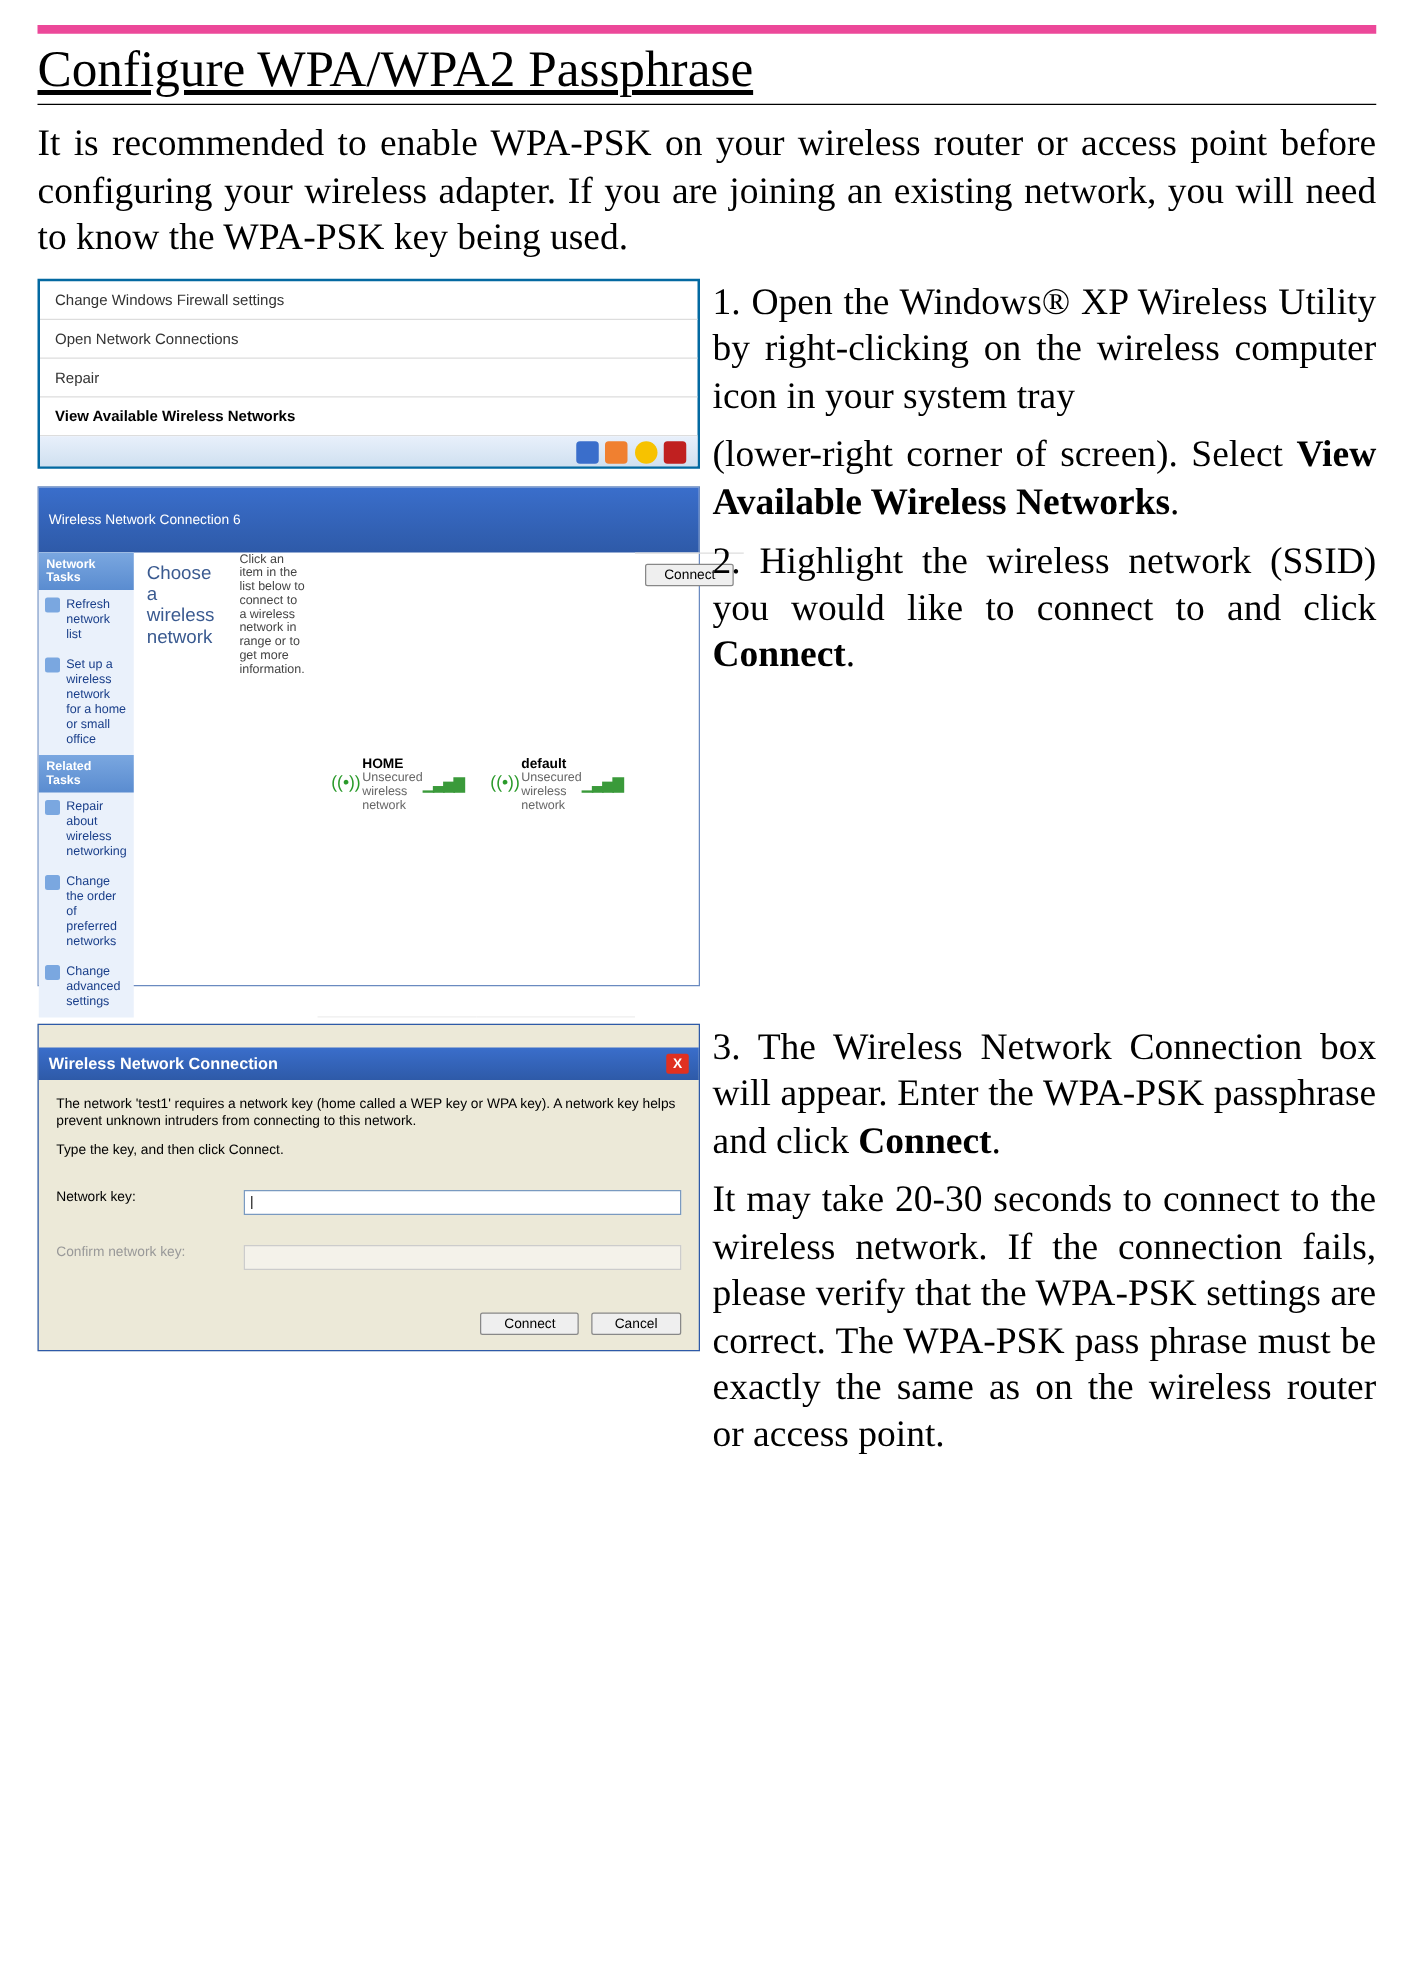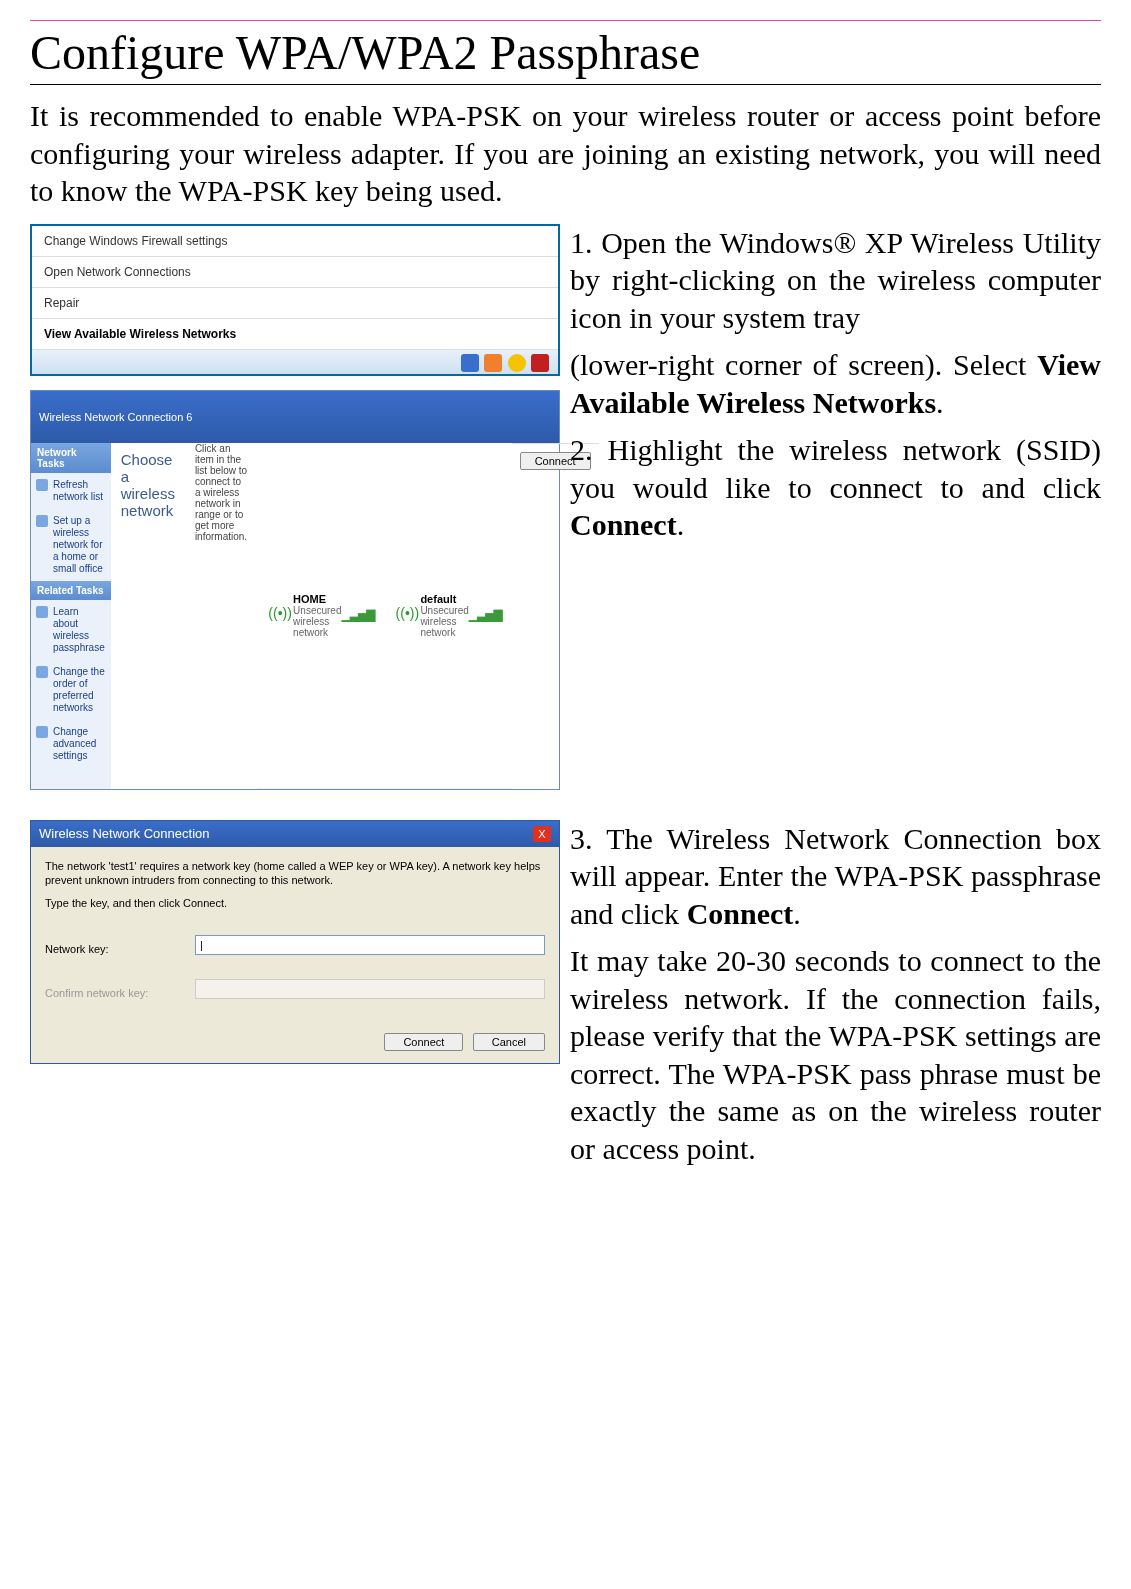"Configure WPA/WPA2 Passphrase" .title { border-top: 1px solid #ec4899 -> 7px solid #ec4899; font-size: 48px -> 41px; text-decoration: none -> underline }
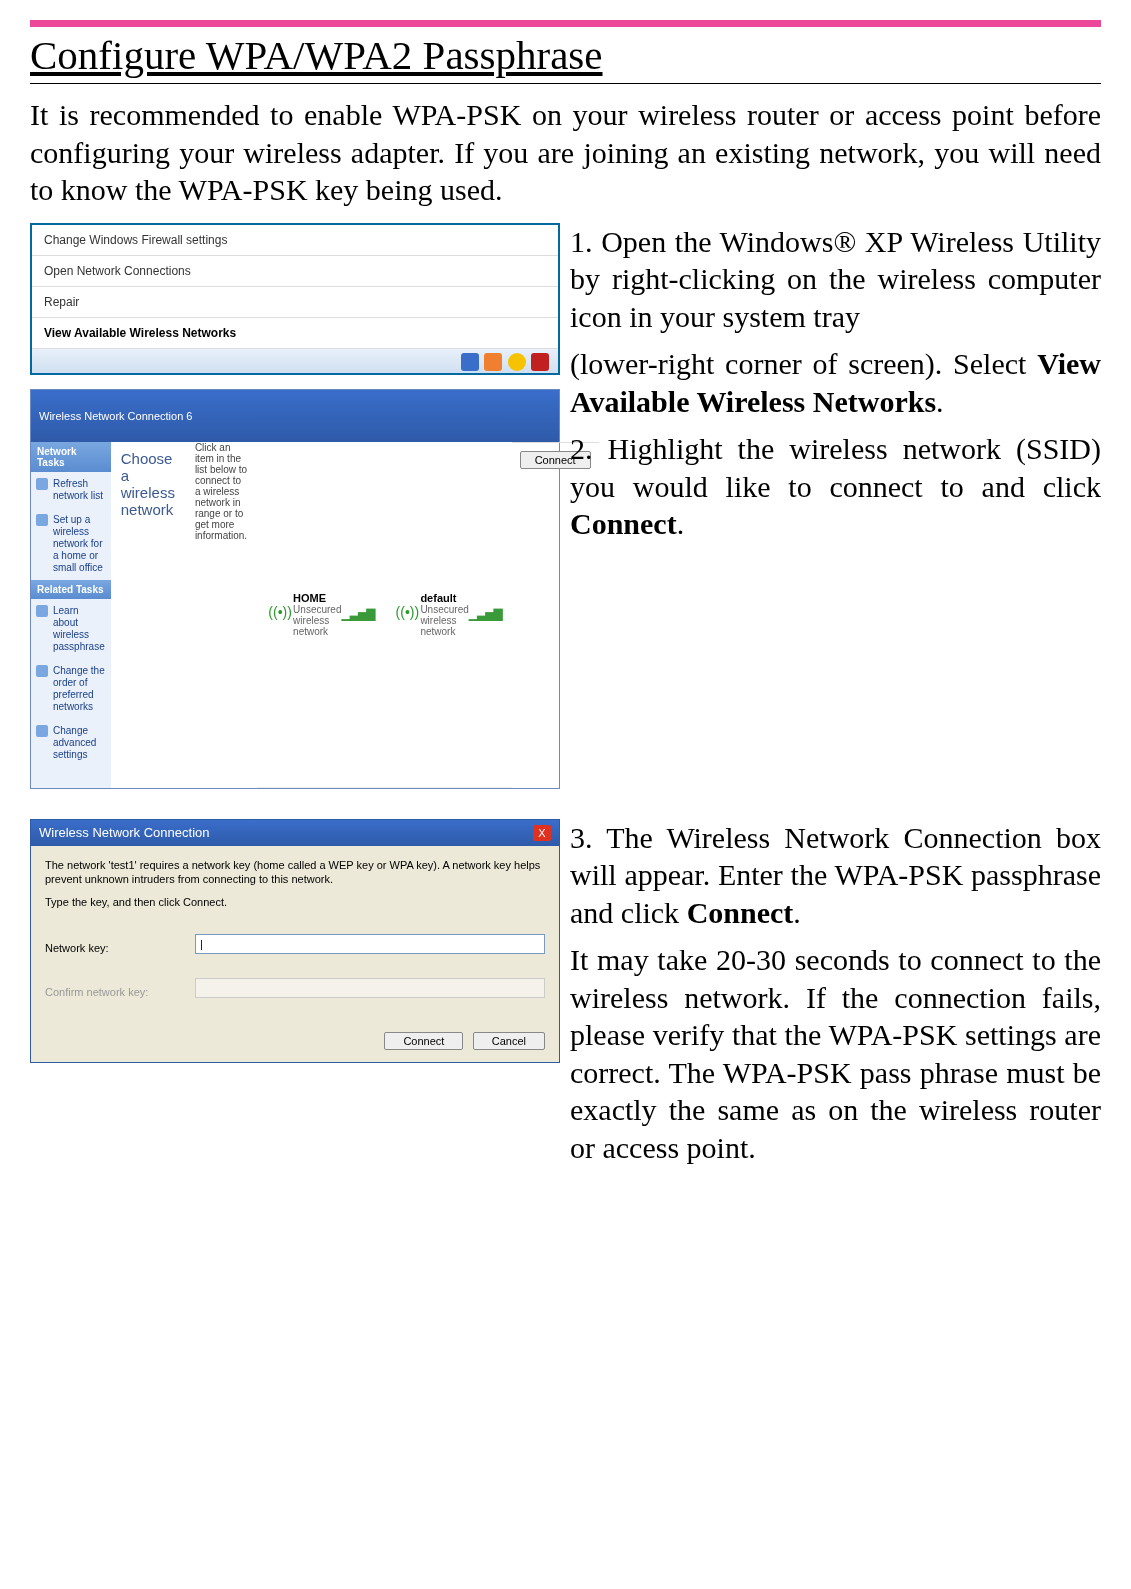"Learn about wireless passphrase" div.task { text: Learn about wireless passphrase -> Repair about wireless networking }
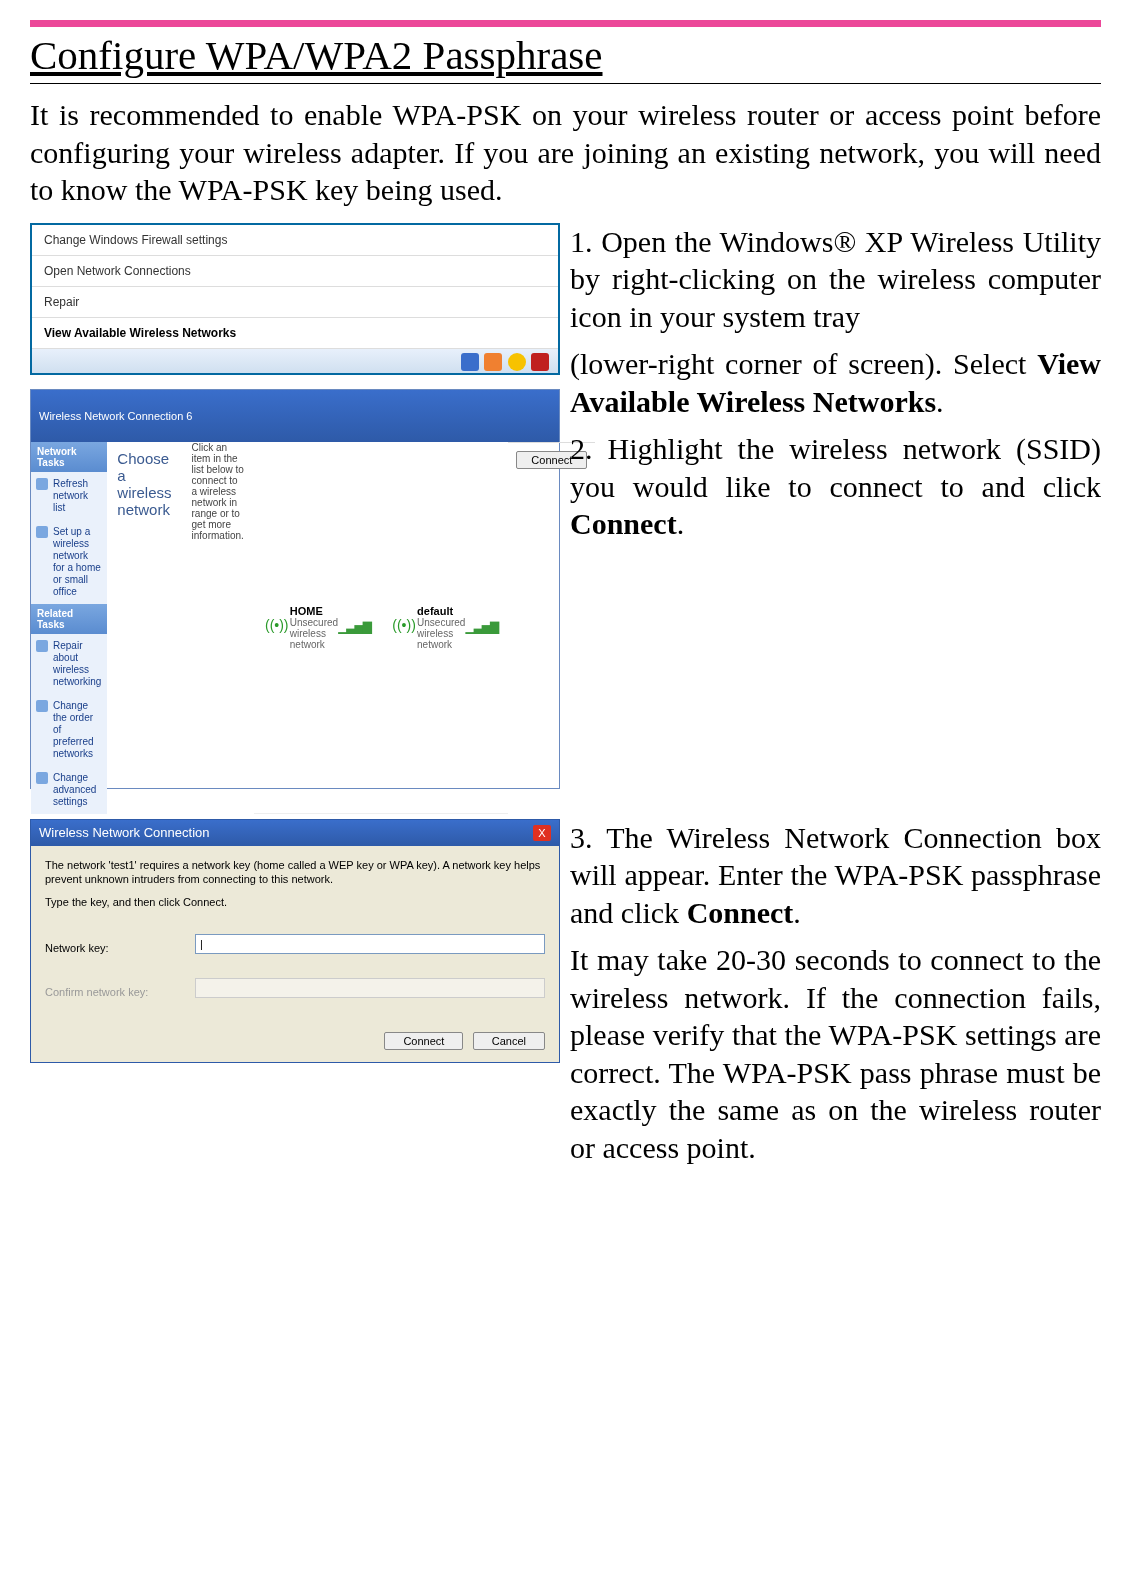"Wireless Network Connection" .keydlg .titlebar { font-weight: normal -> bold; margin-top: none -> 18px }
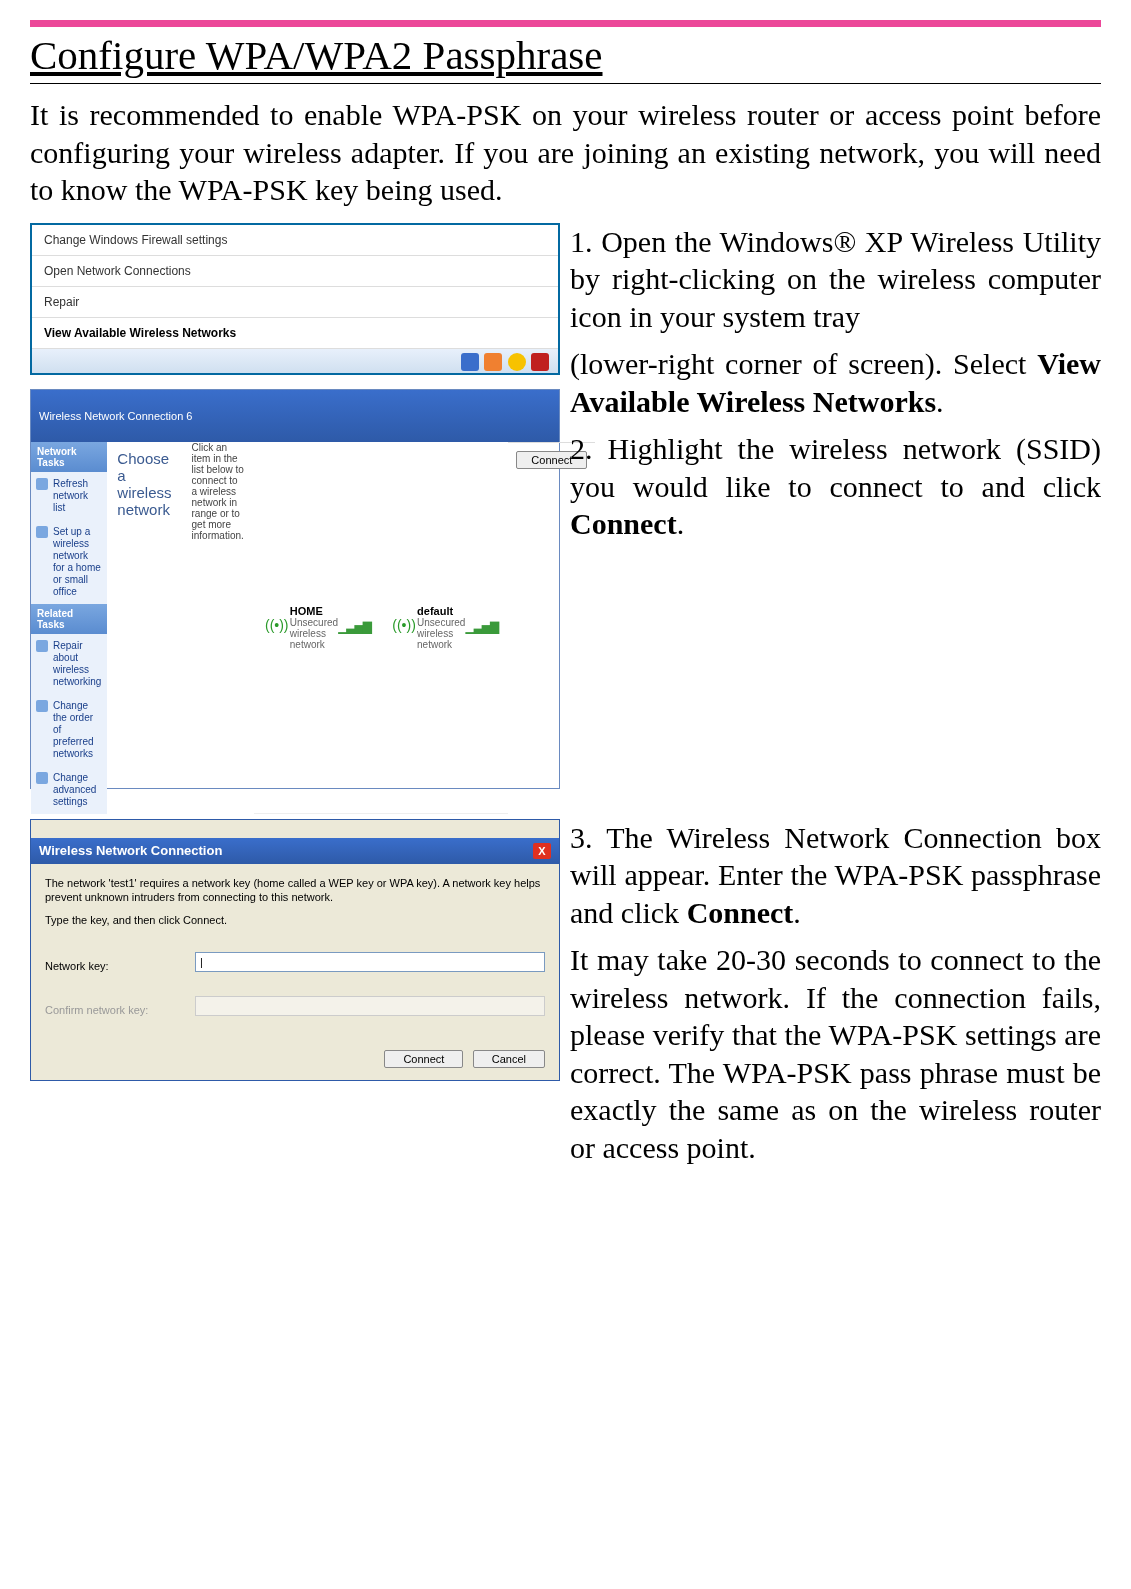"Network key:" .keydlg .fieldrow { align-items: flex-end -> flex-start }
